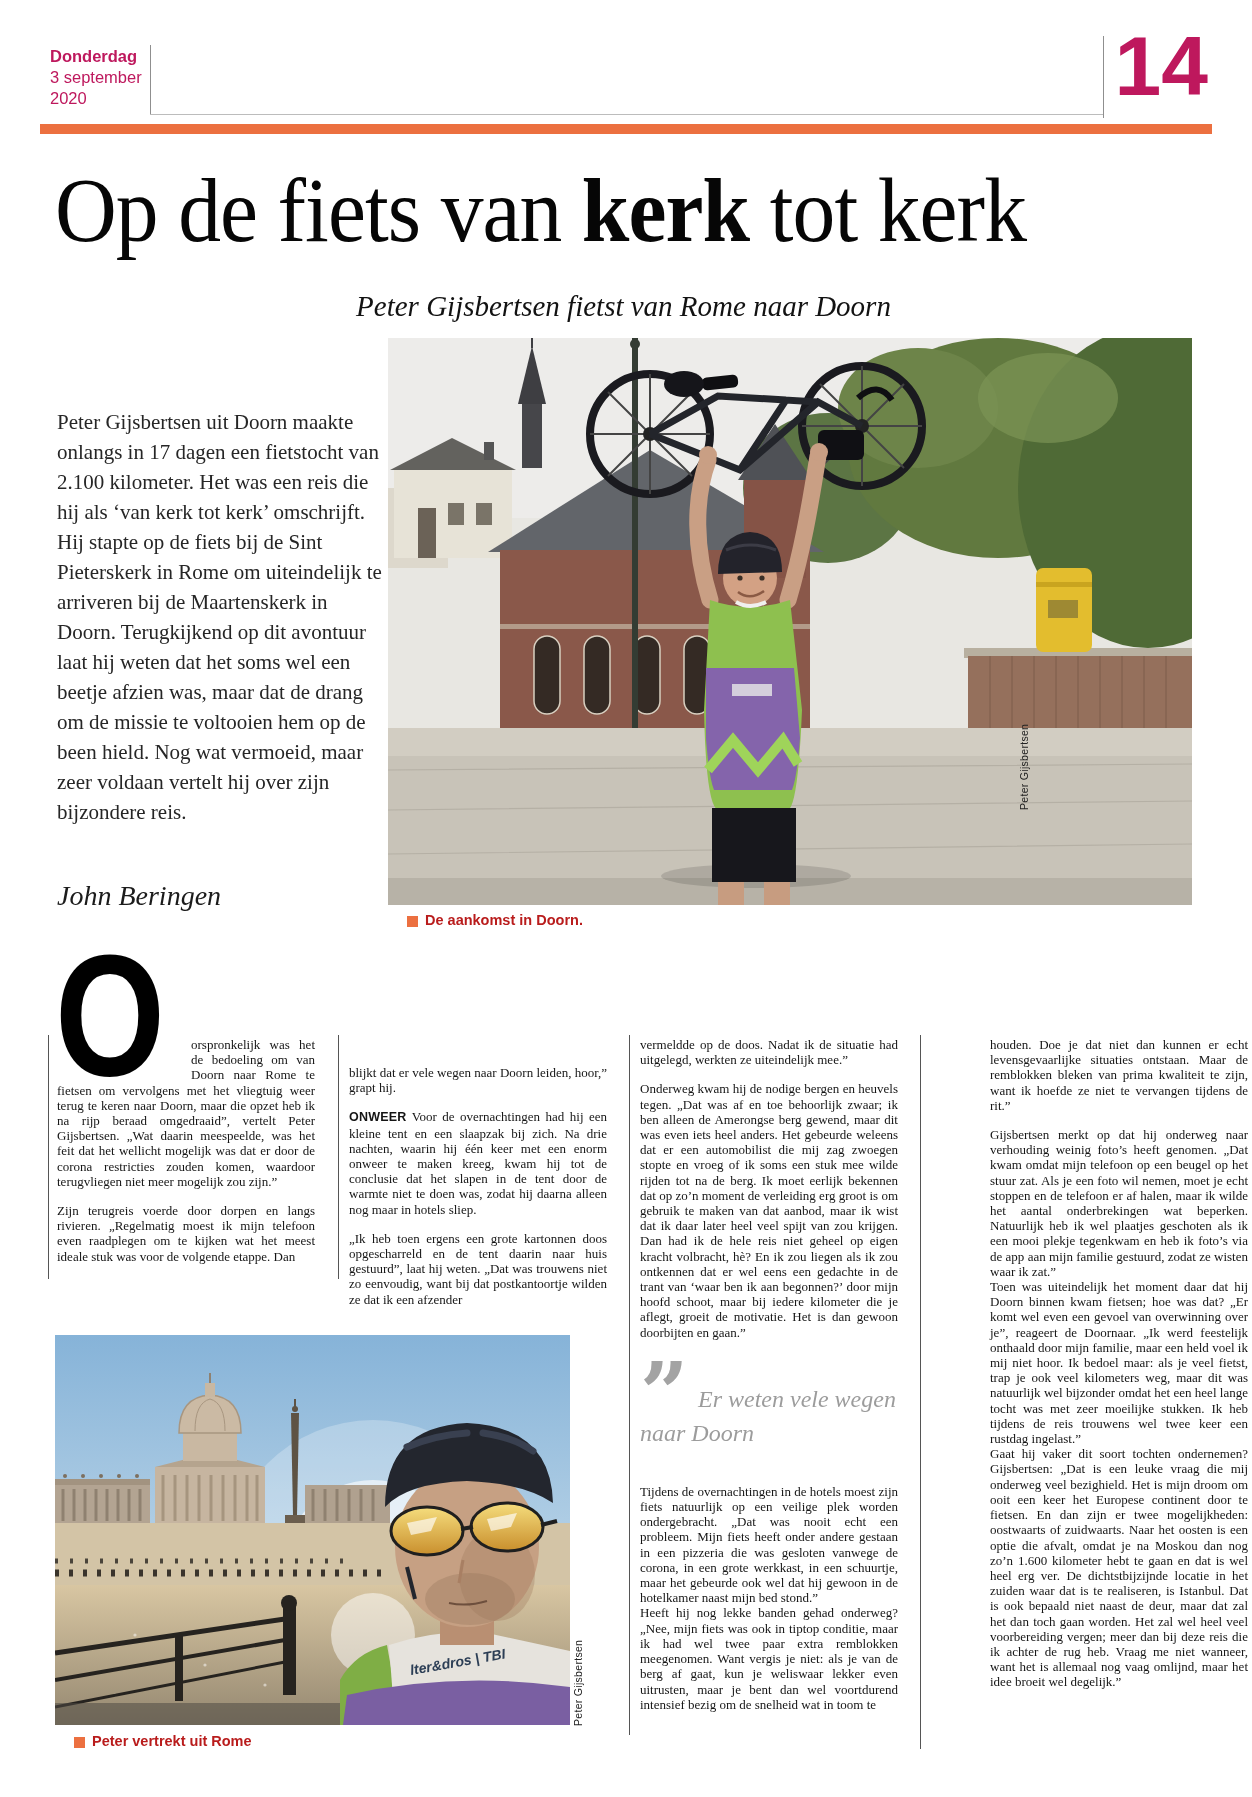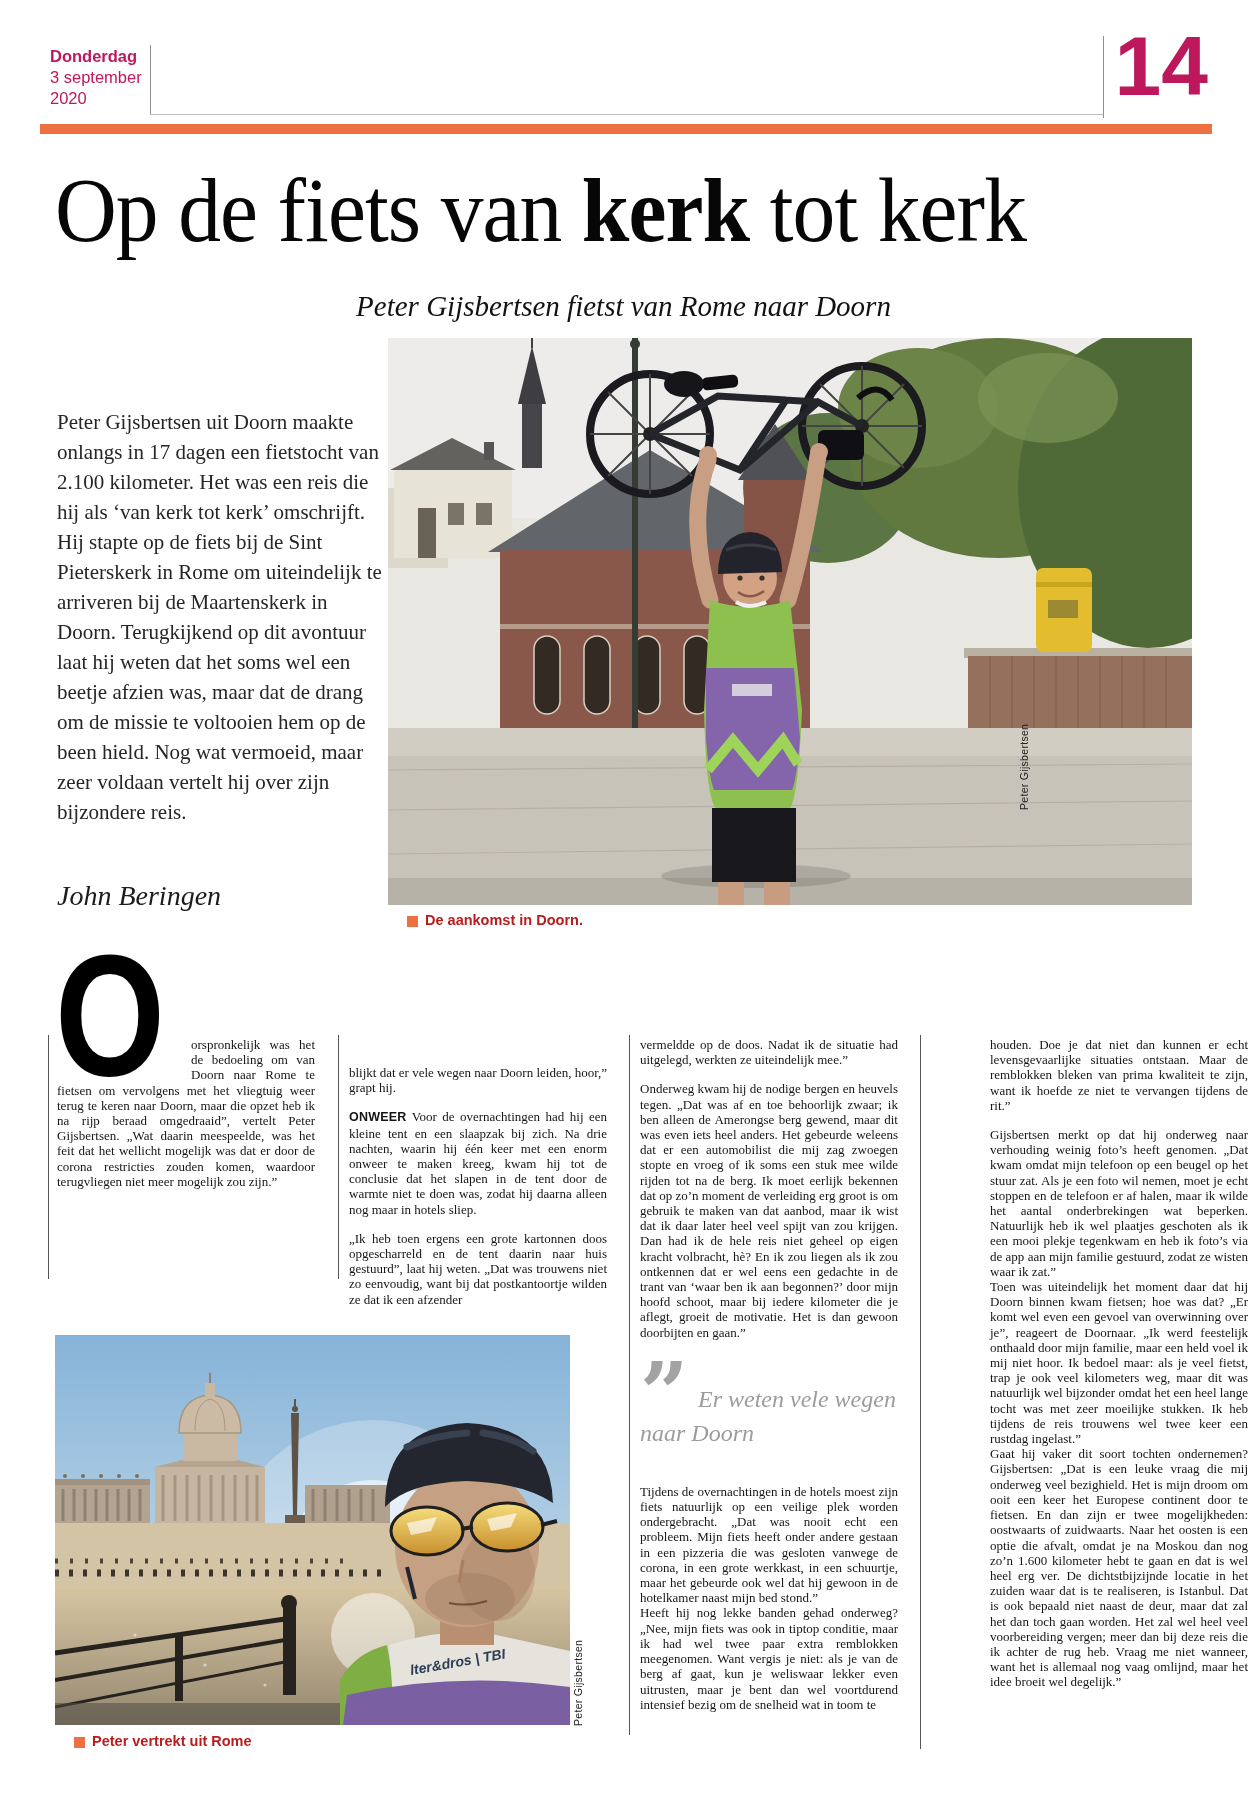"Zijn terugreis voerde door dorpen" p { html: none -> <p>Zijn terugreis voerde door dorpen en langs rivieren. „Regelmatig moest ik mijn telefoon even raadplegen om te kijken wat het meest ideale stuk was voor de volgende etappe. Dan</p> }
